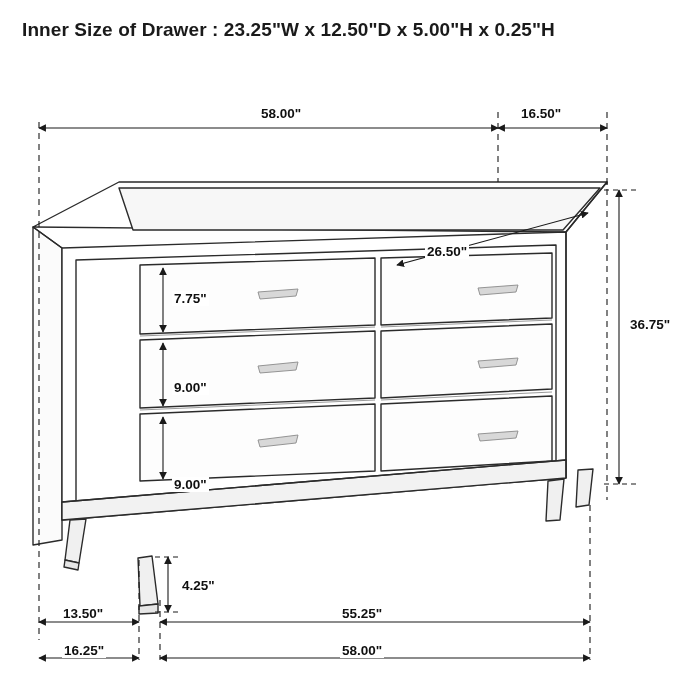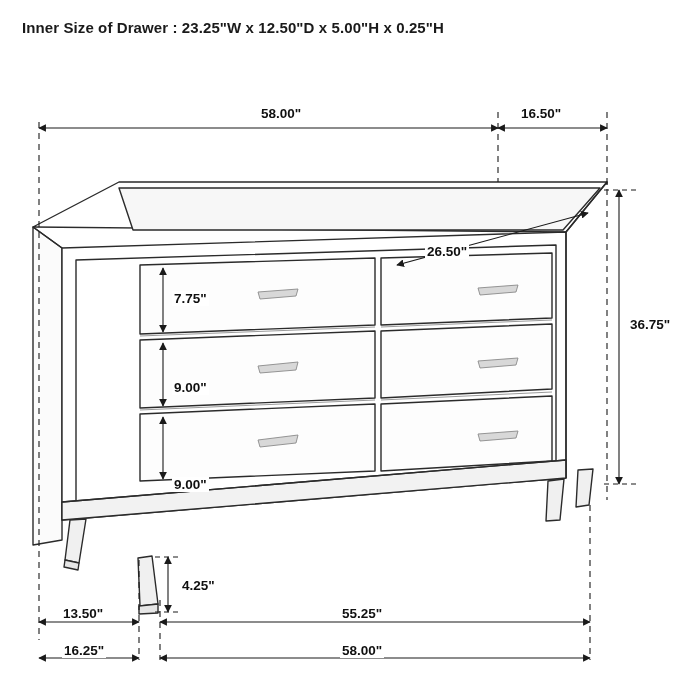"Inner Size of Drawer :" #title { font-size: 15px -> 19px }
